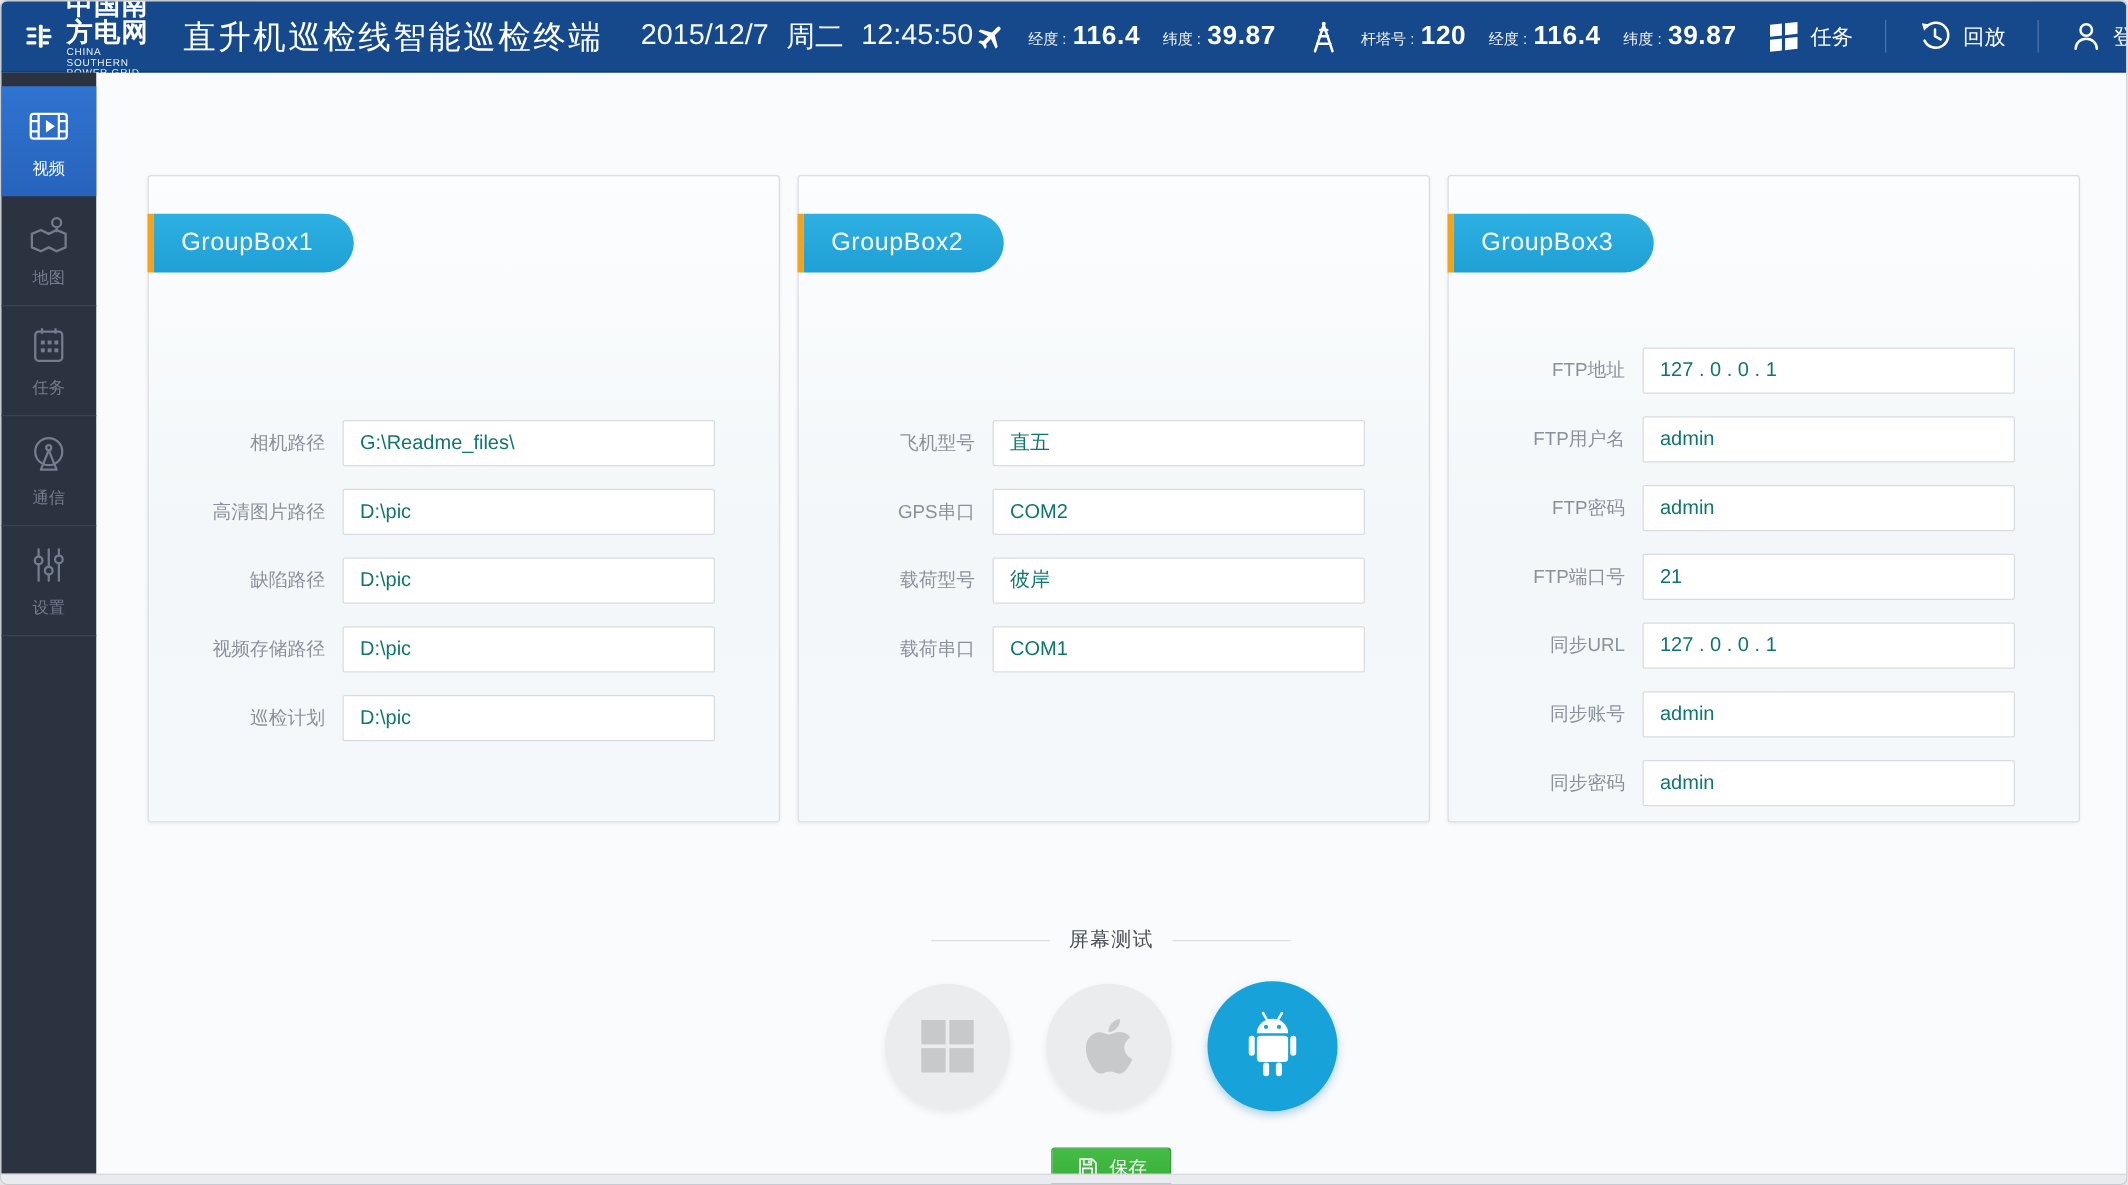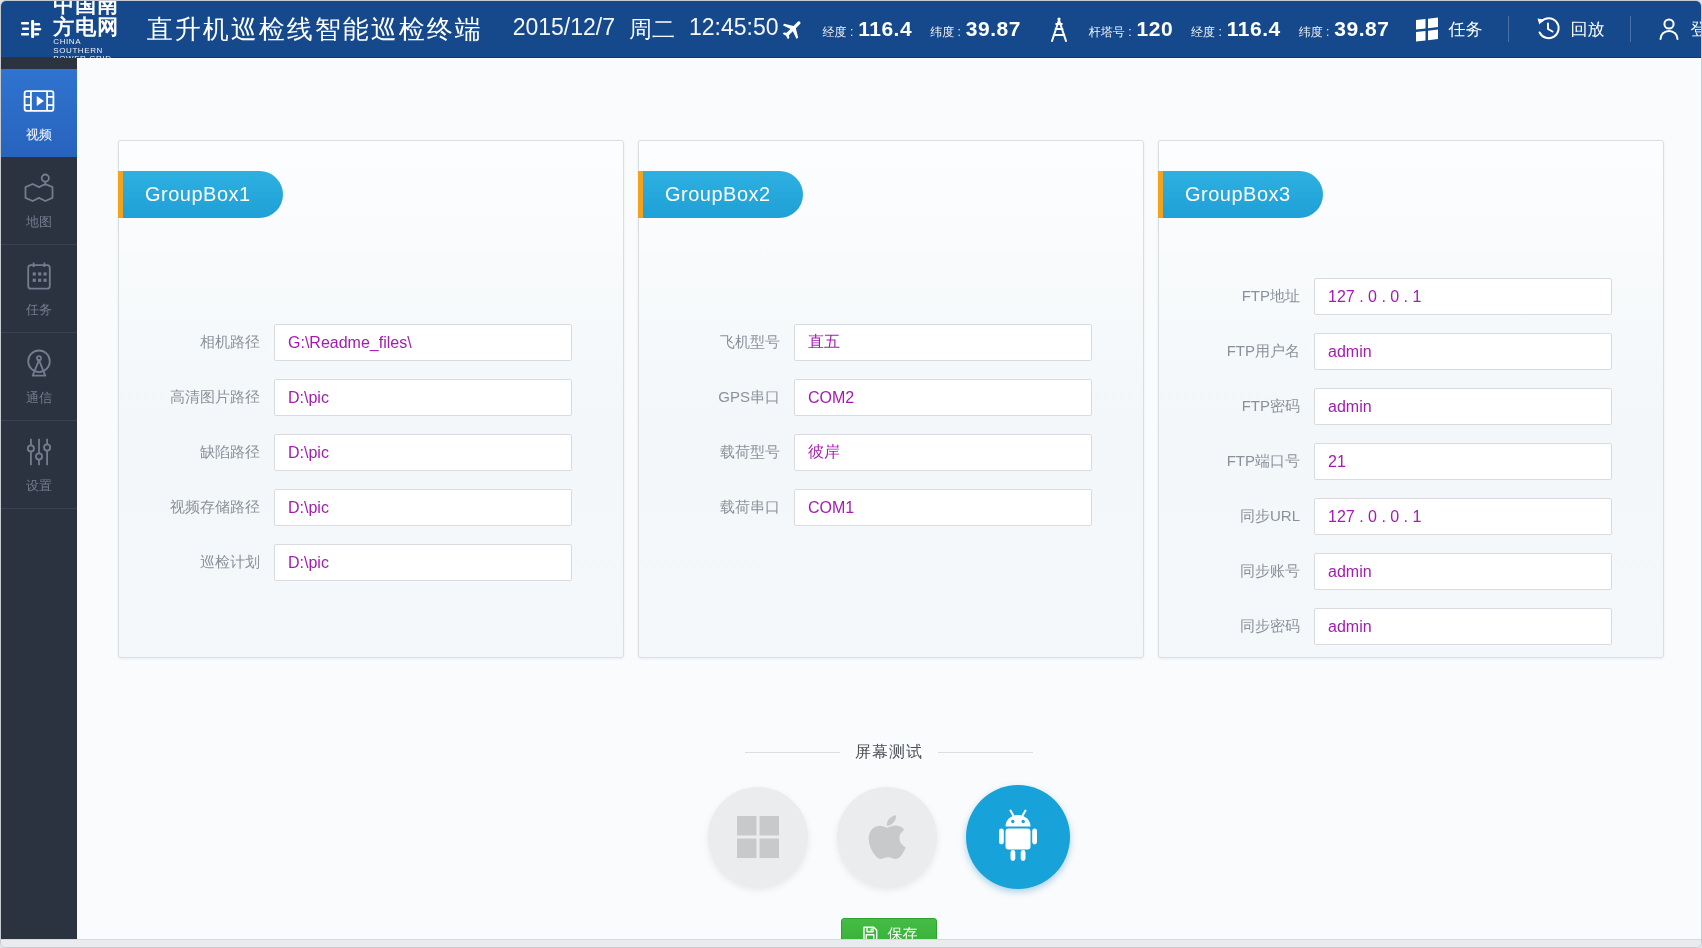"127 . 0 . 0" .form-input { color: #a21caf -> #0f766e }
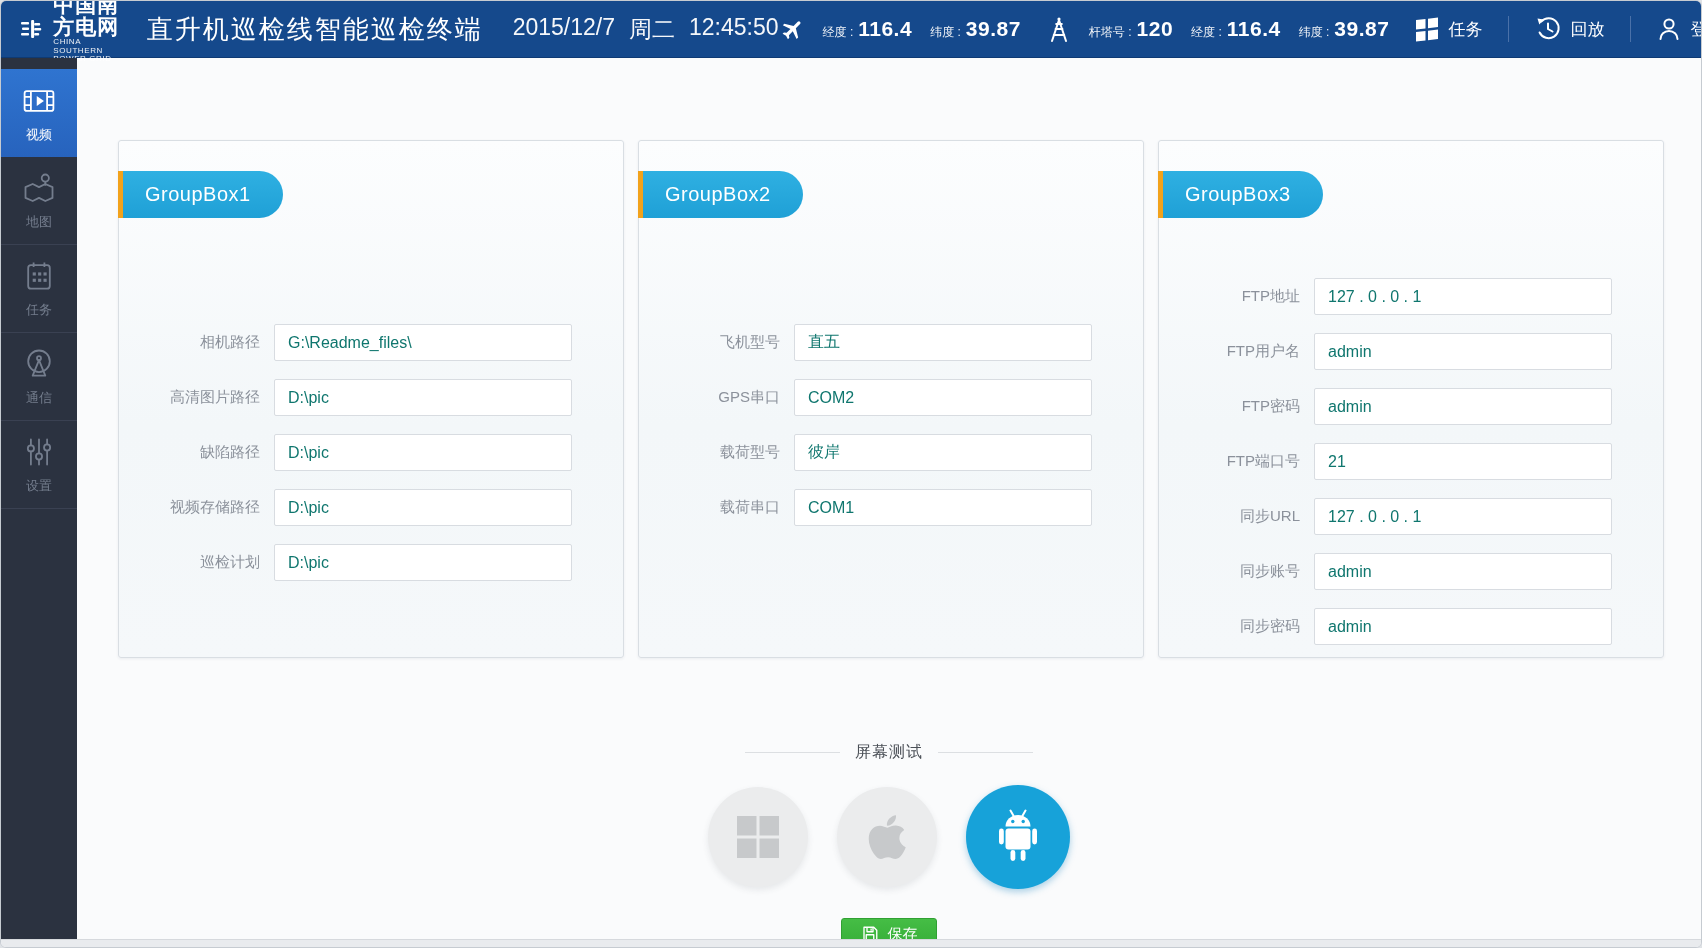"相机路径" .rows.r5 { top: 183px -> 195px }
